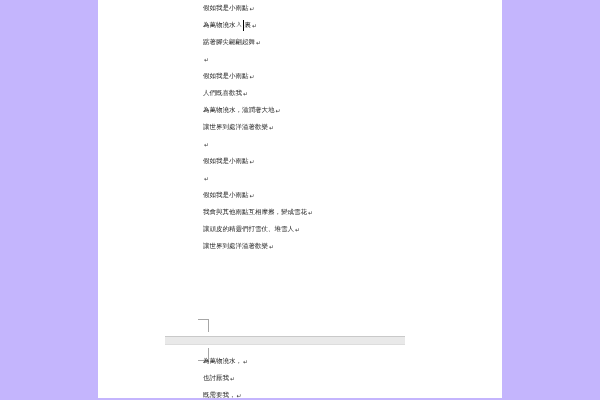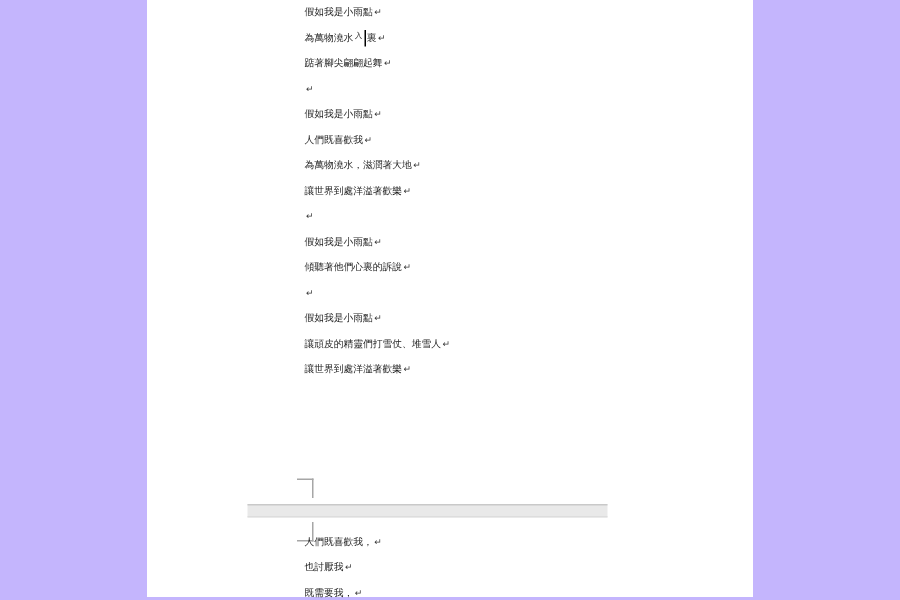"傾聽著他們心裏的訴說" div.line { html: <div><span>傾聽著他們心裏的訴說</span><span>↵</span></div> -> none }
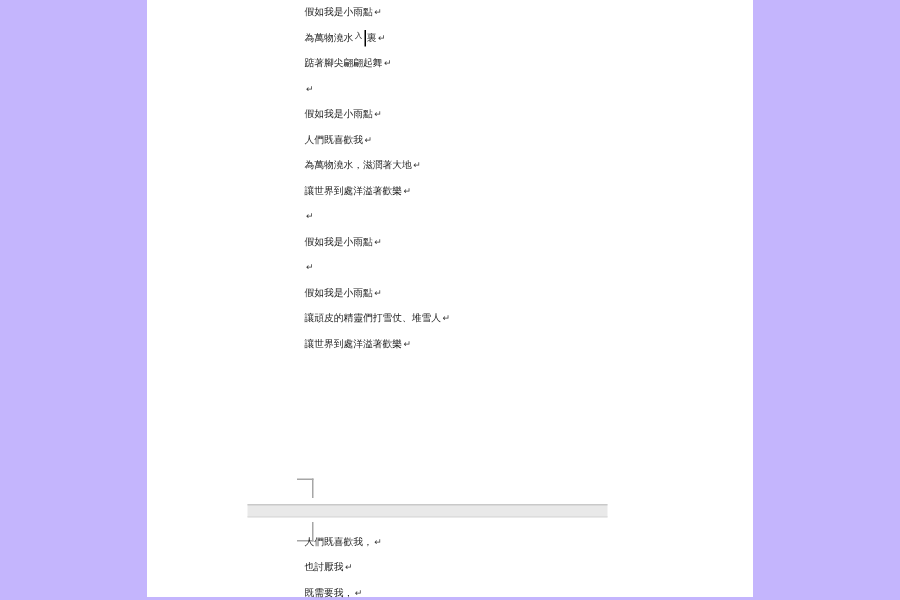"我會與其他雨點互相摩擦，變成雪花" div.line { html: none -> <div><span>我會與其他雨點互相摩擦，變成雪花</span><span>↵</span></div> }
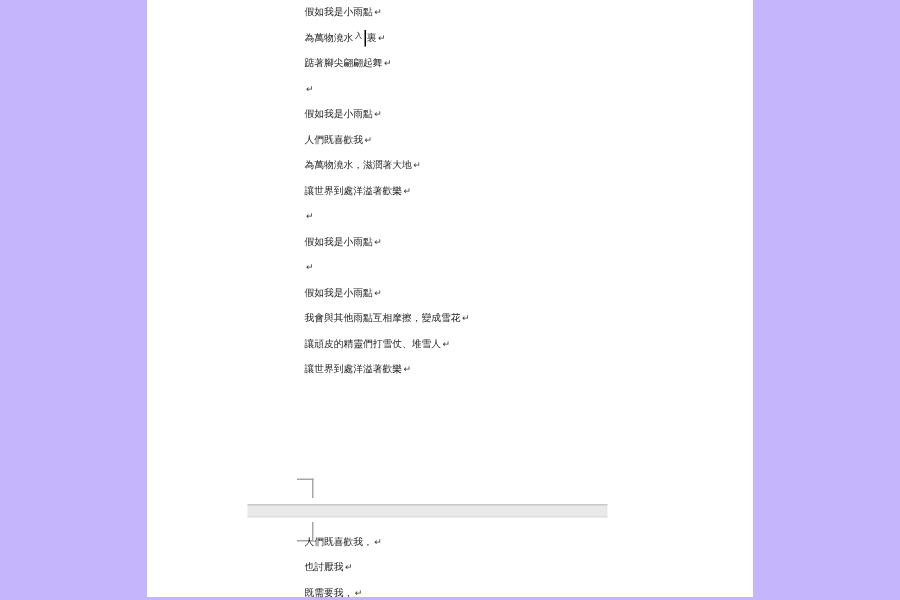"人們既喜歡我，" span.line-text { text: 人們既喜歡我 -> 為萬物澆水 }
